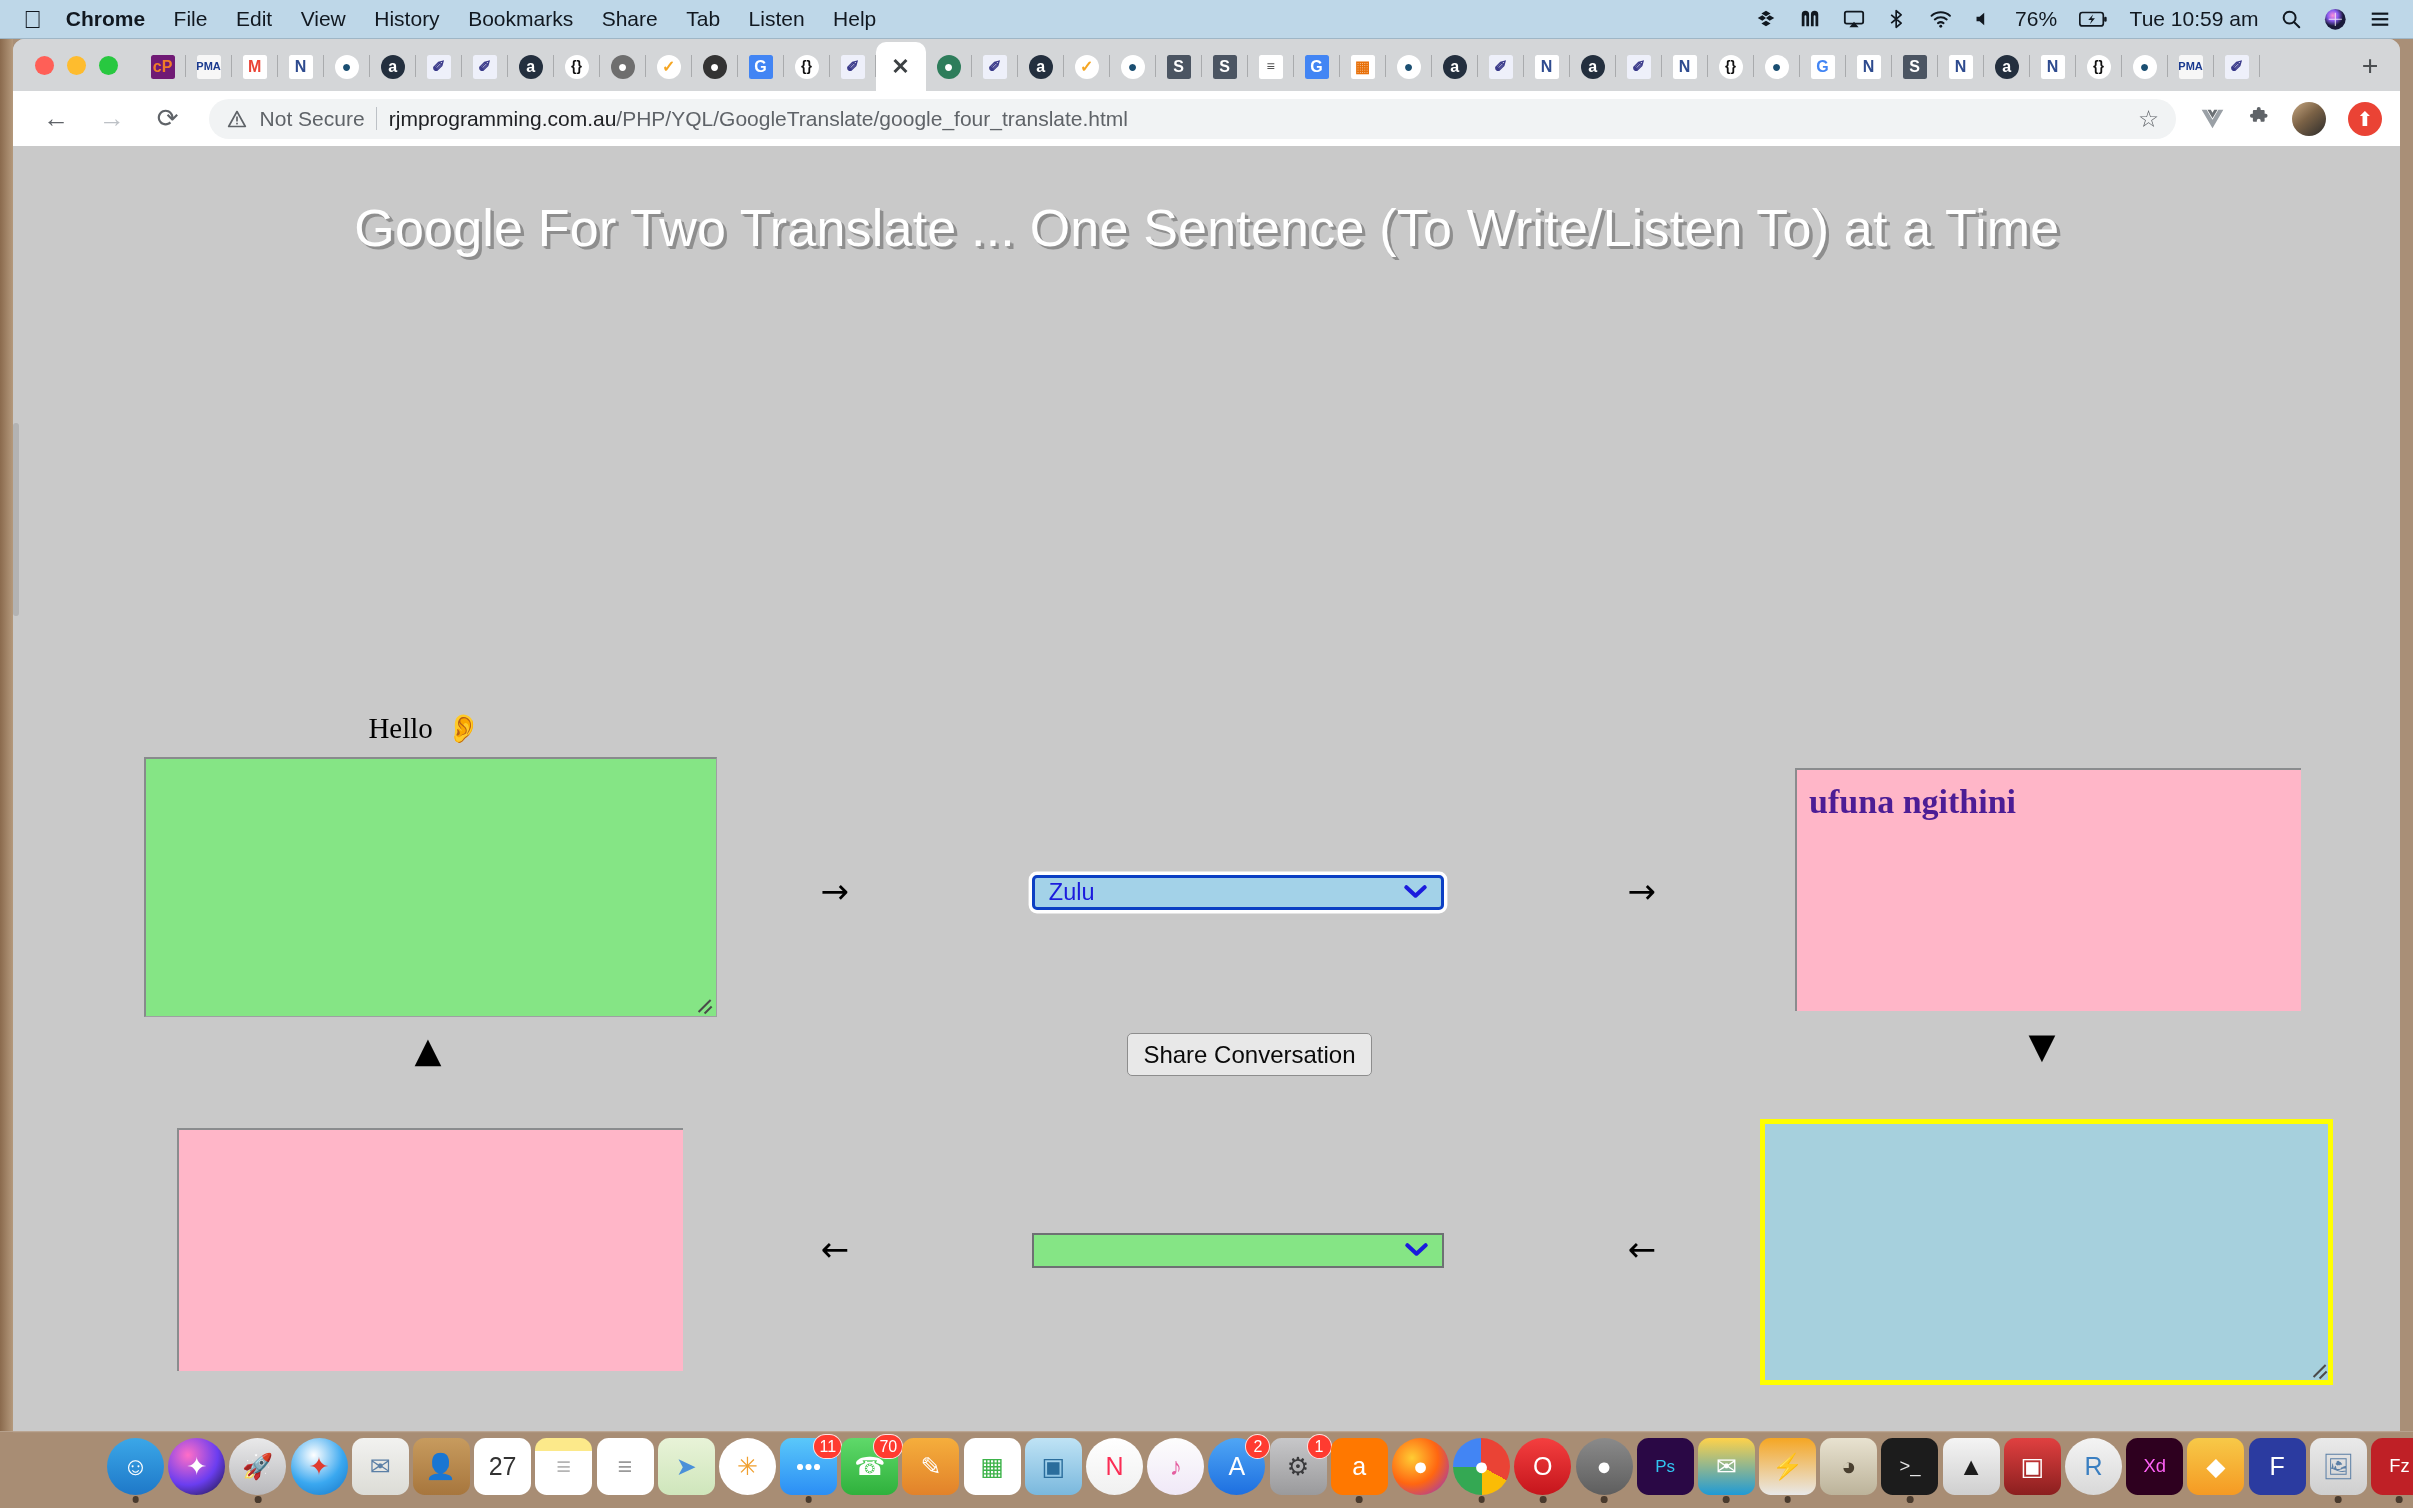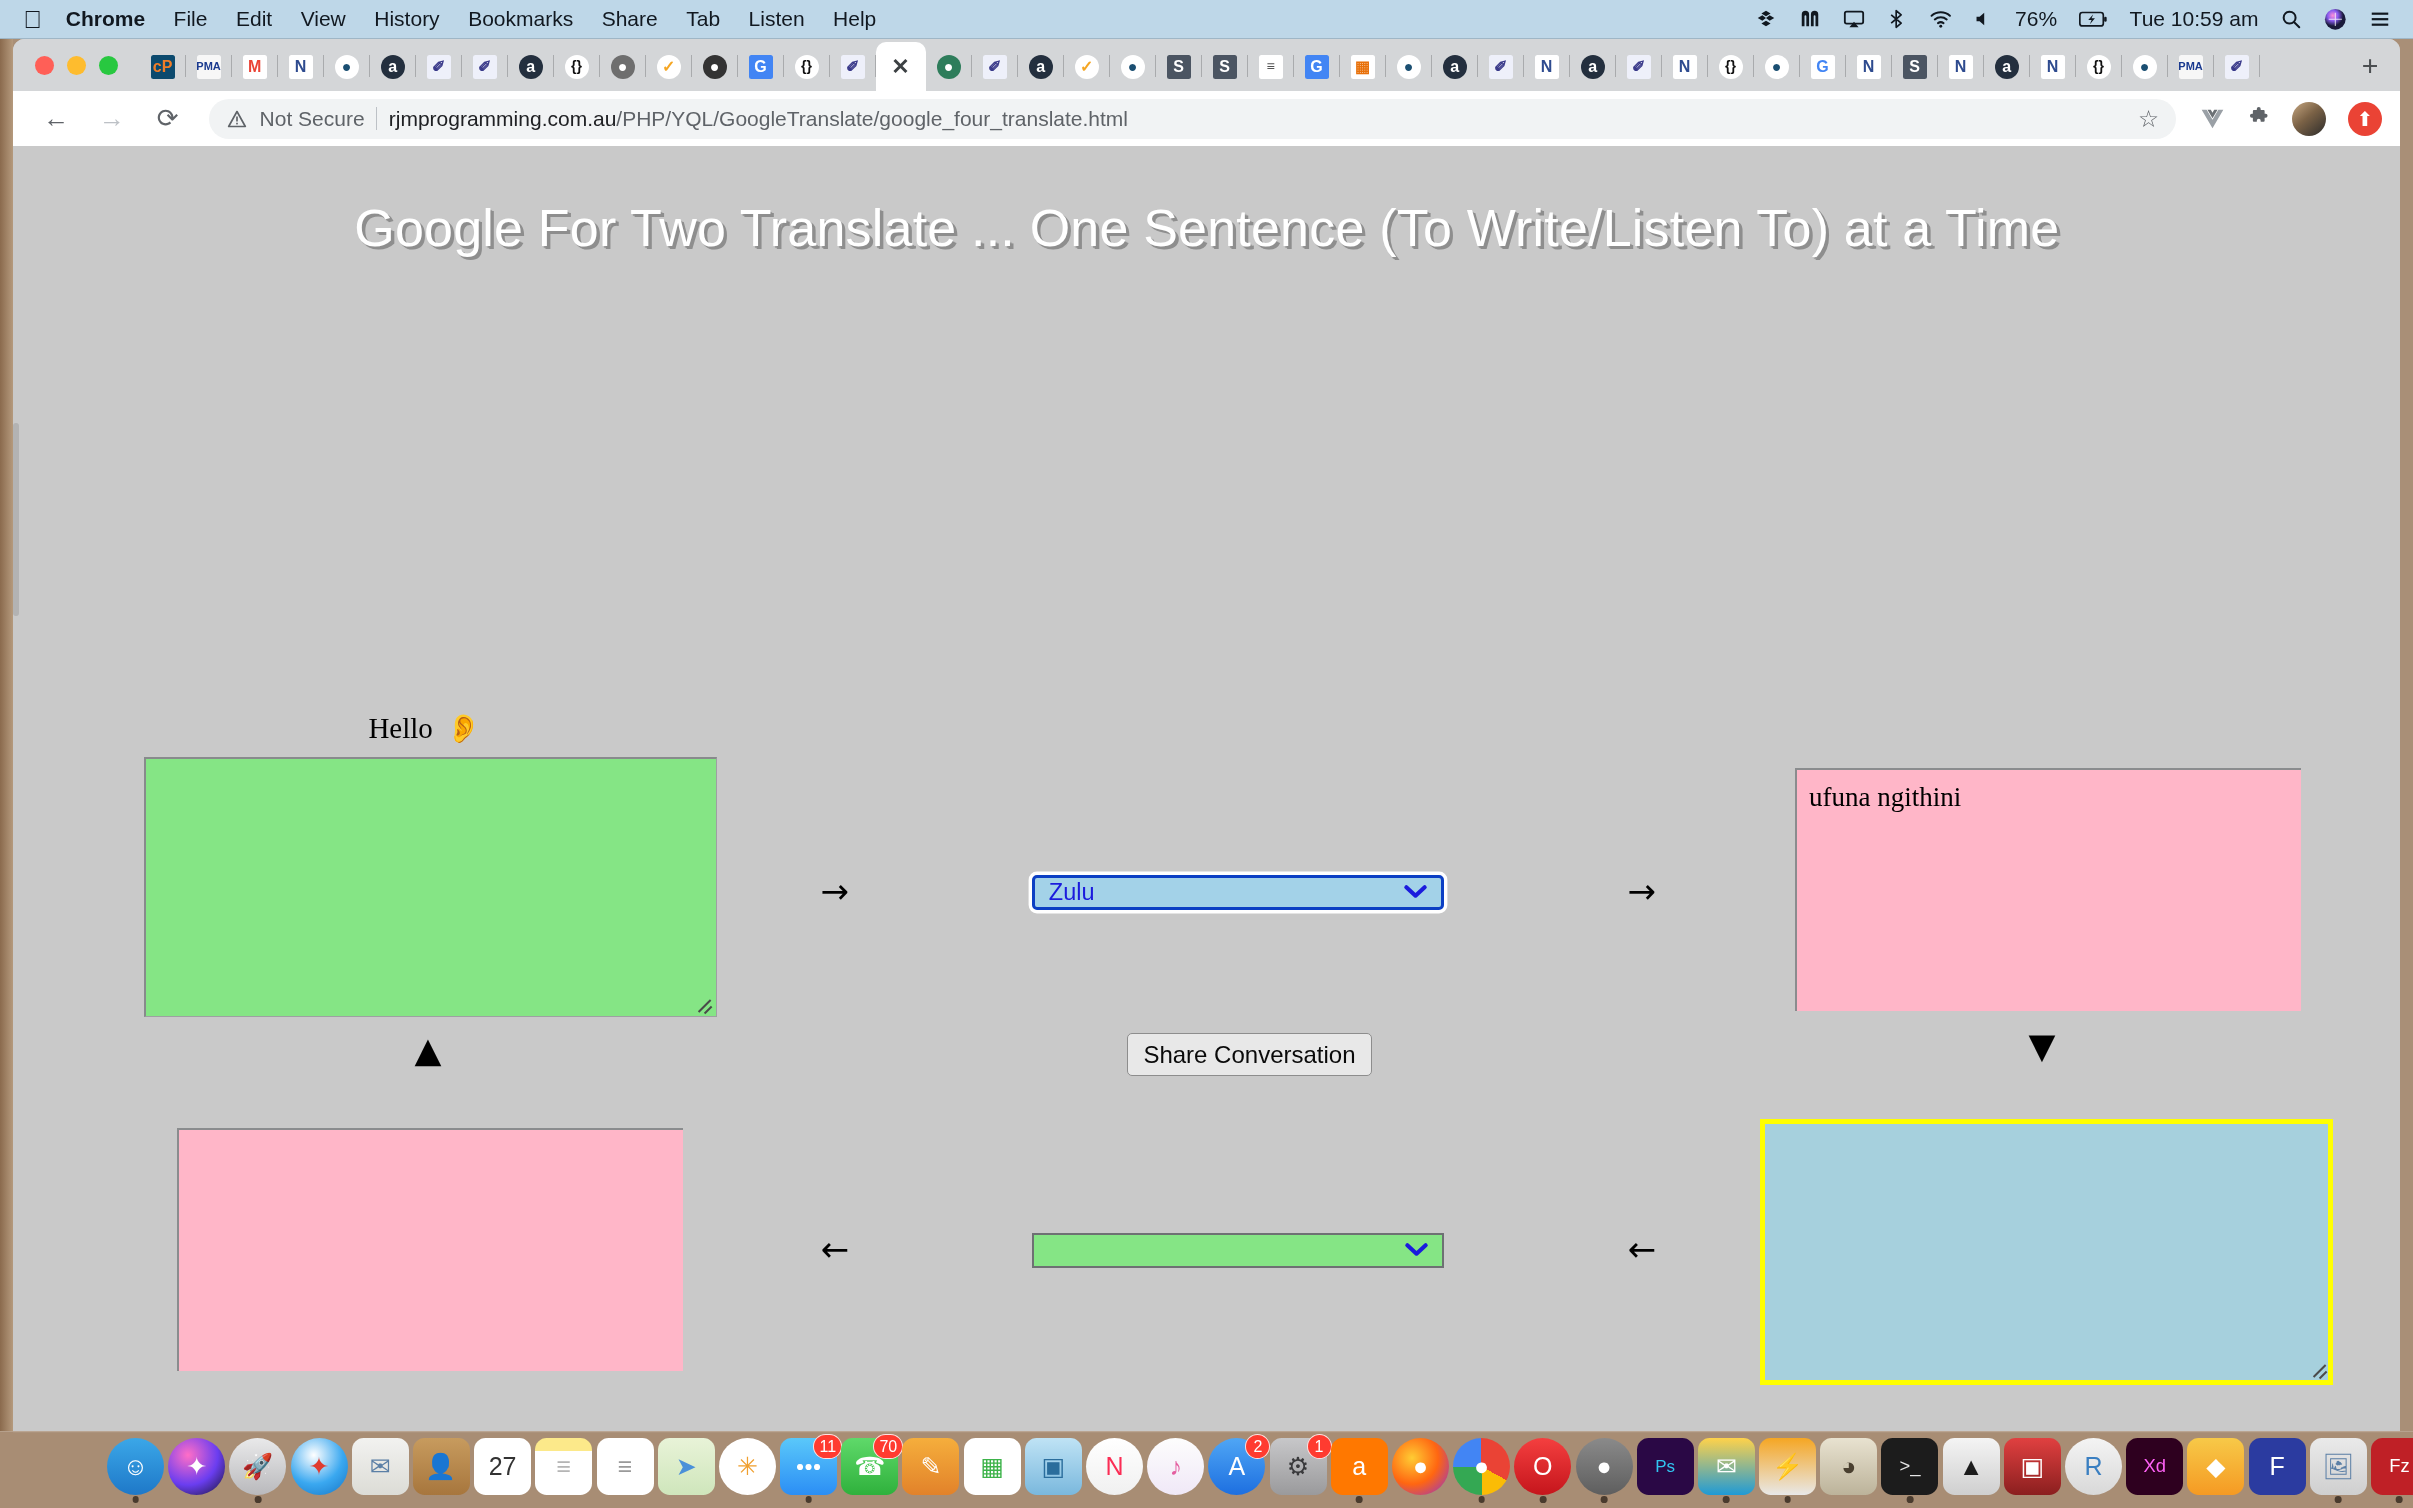"cP" span.favicon { background: #0c4a6e -> #701a75 }
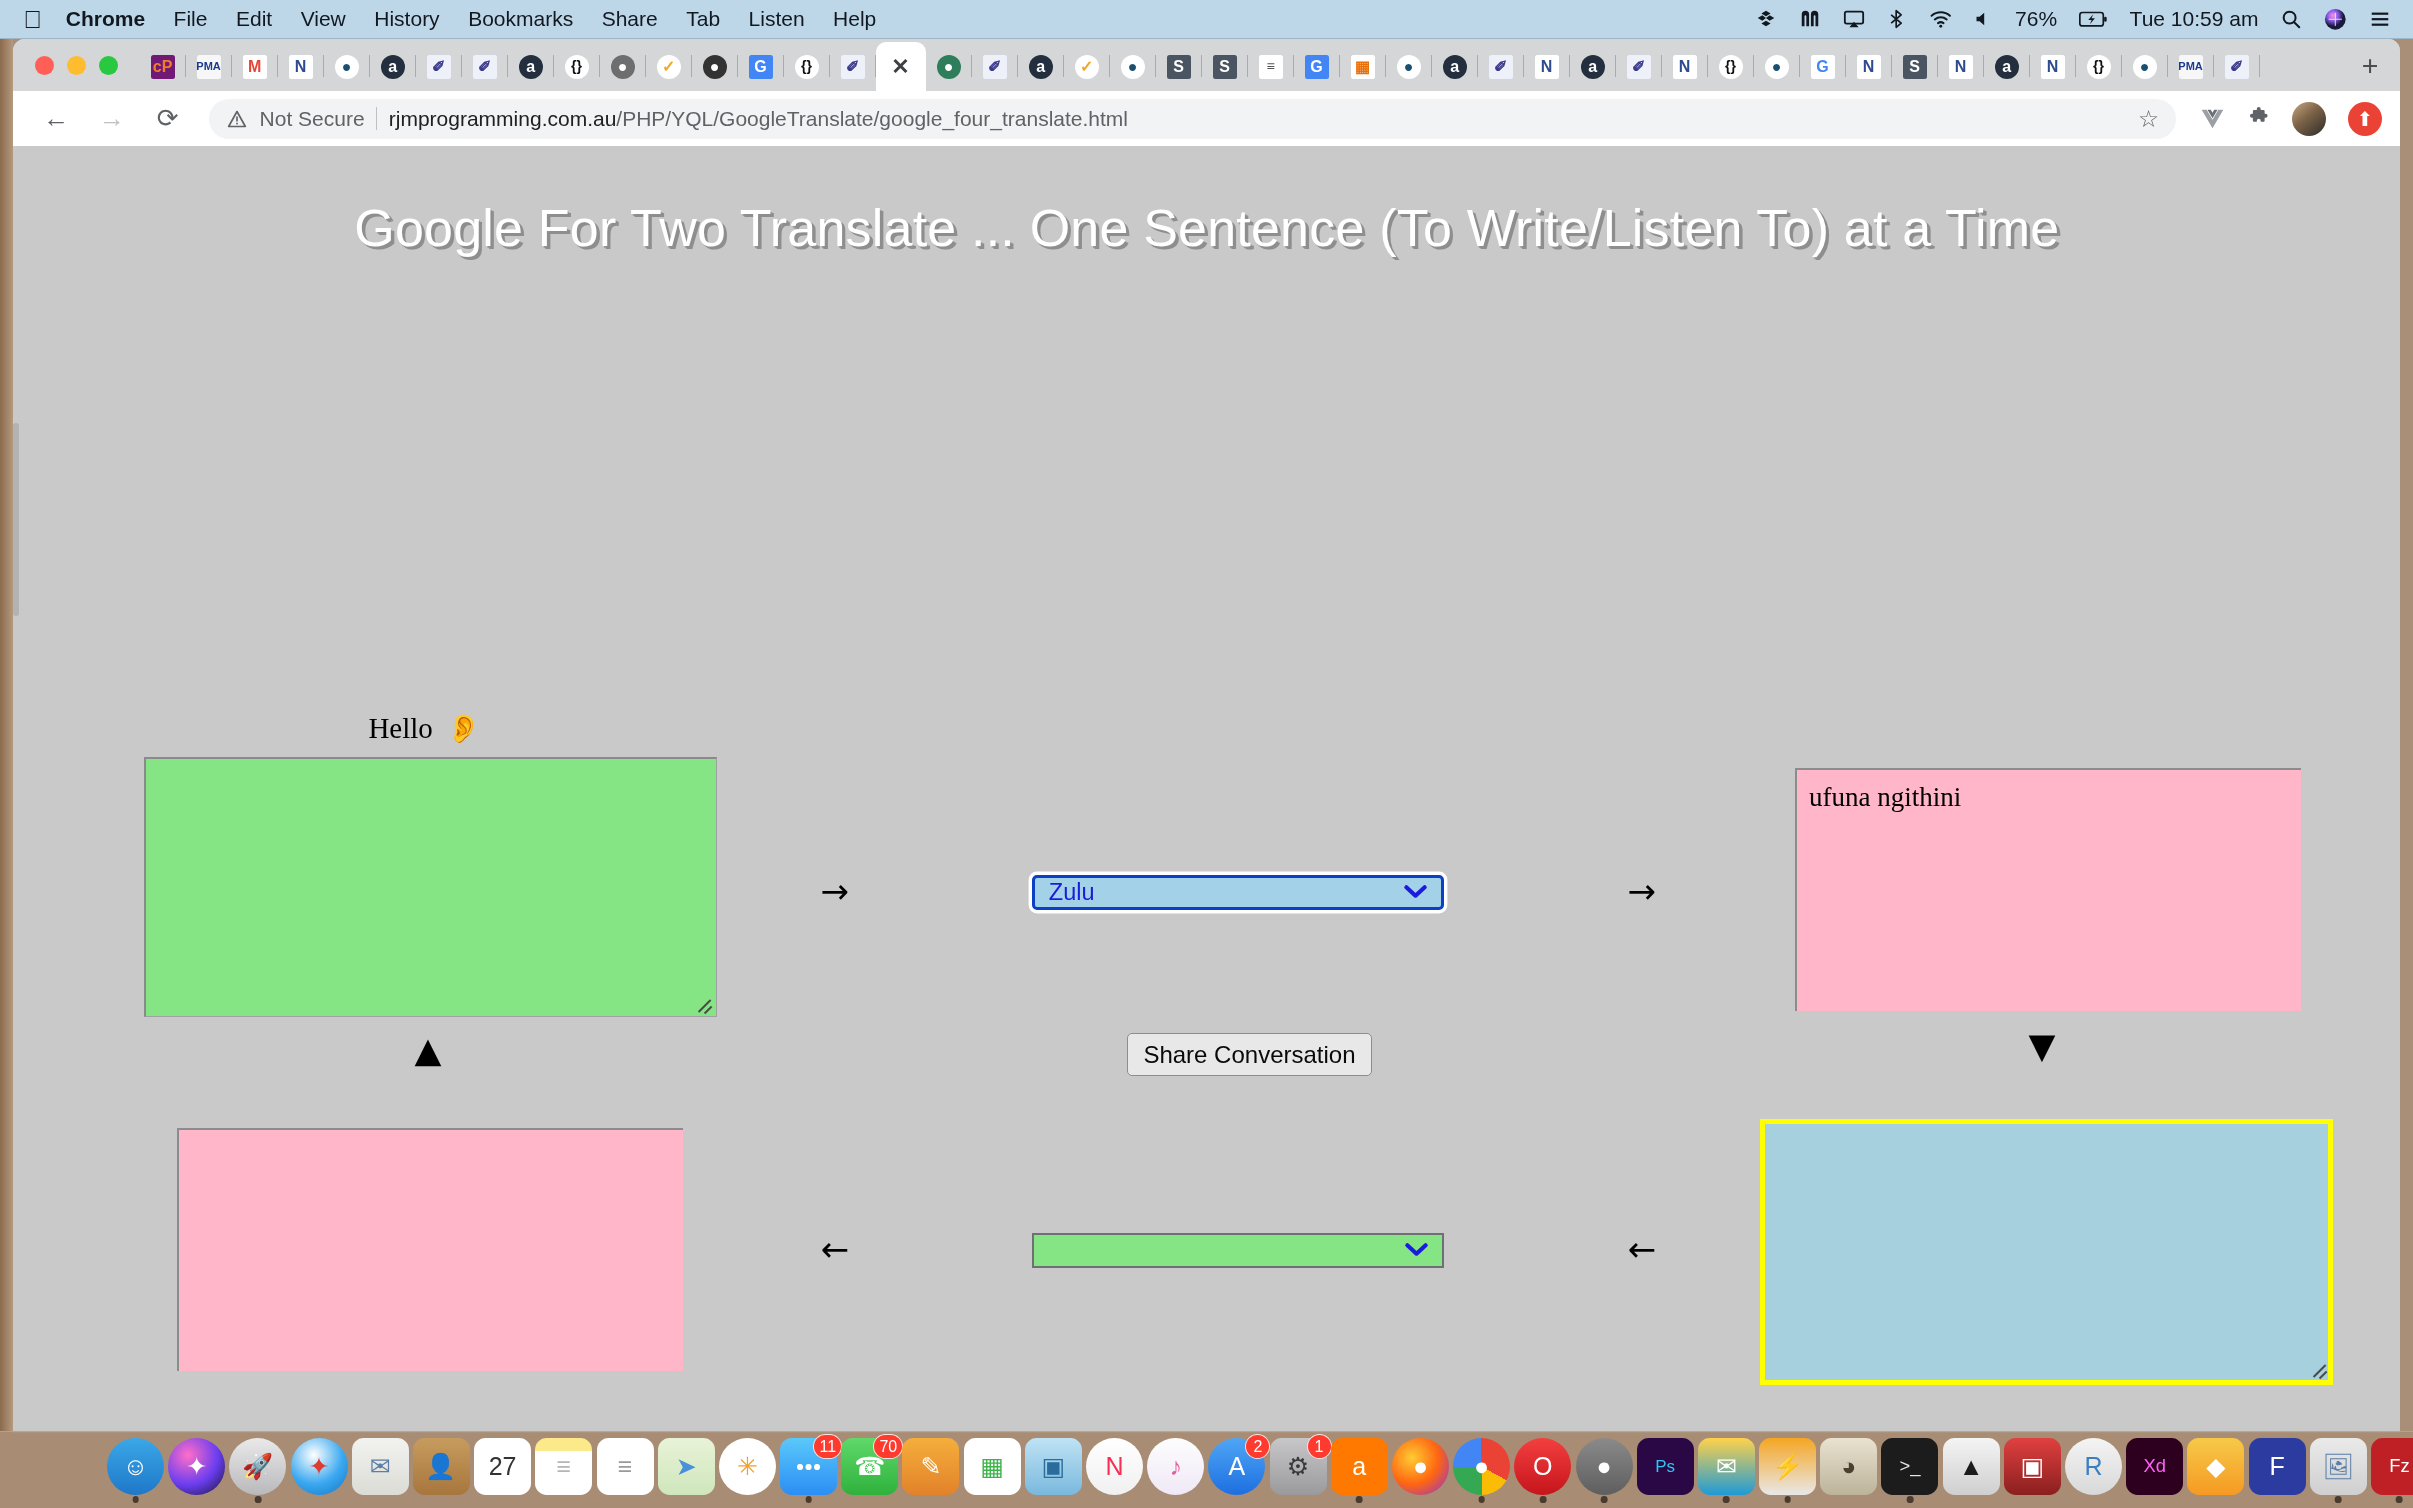"ufuna ngithini" .ta { color: #000000 -> #4c1d95; font-size: 27px -> 34px; font-weight: none -> bold }
